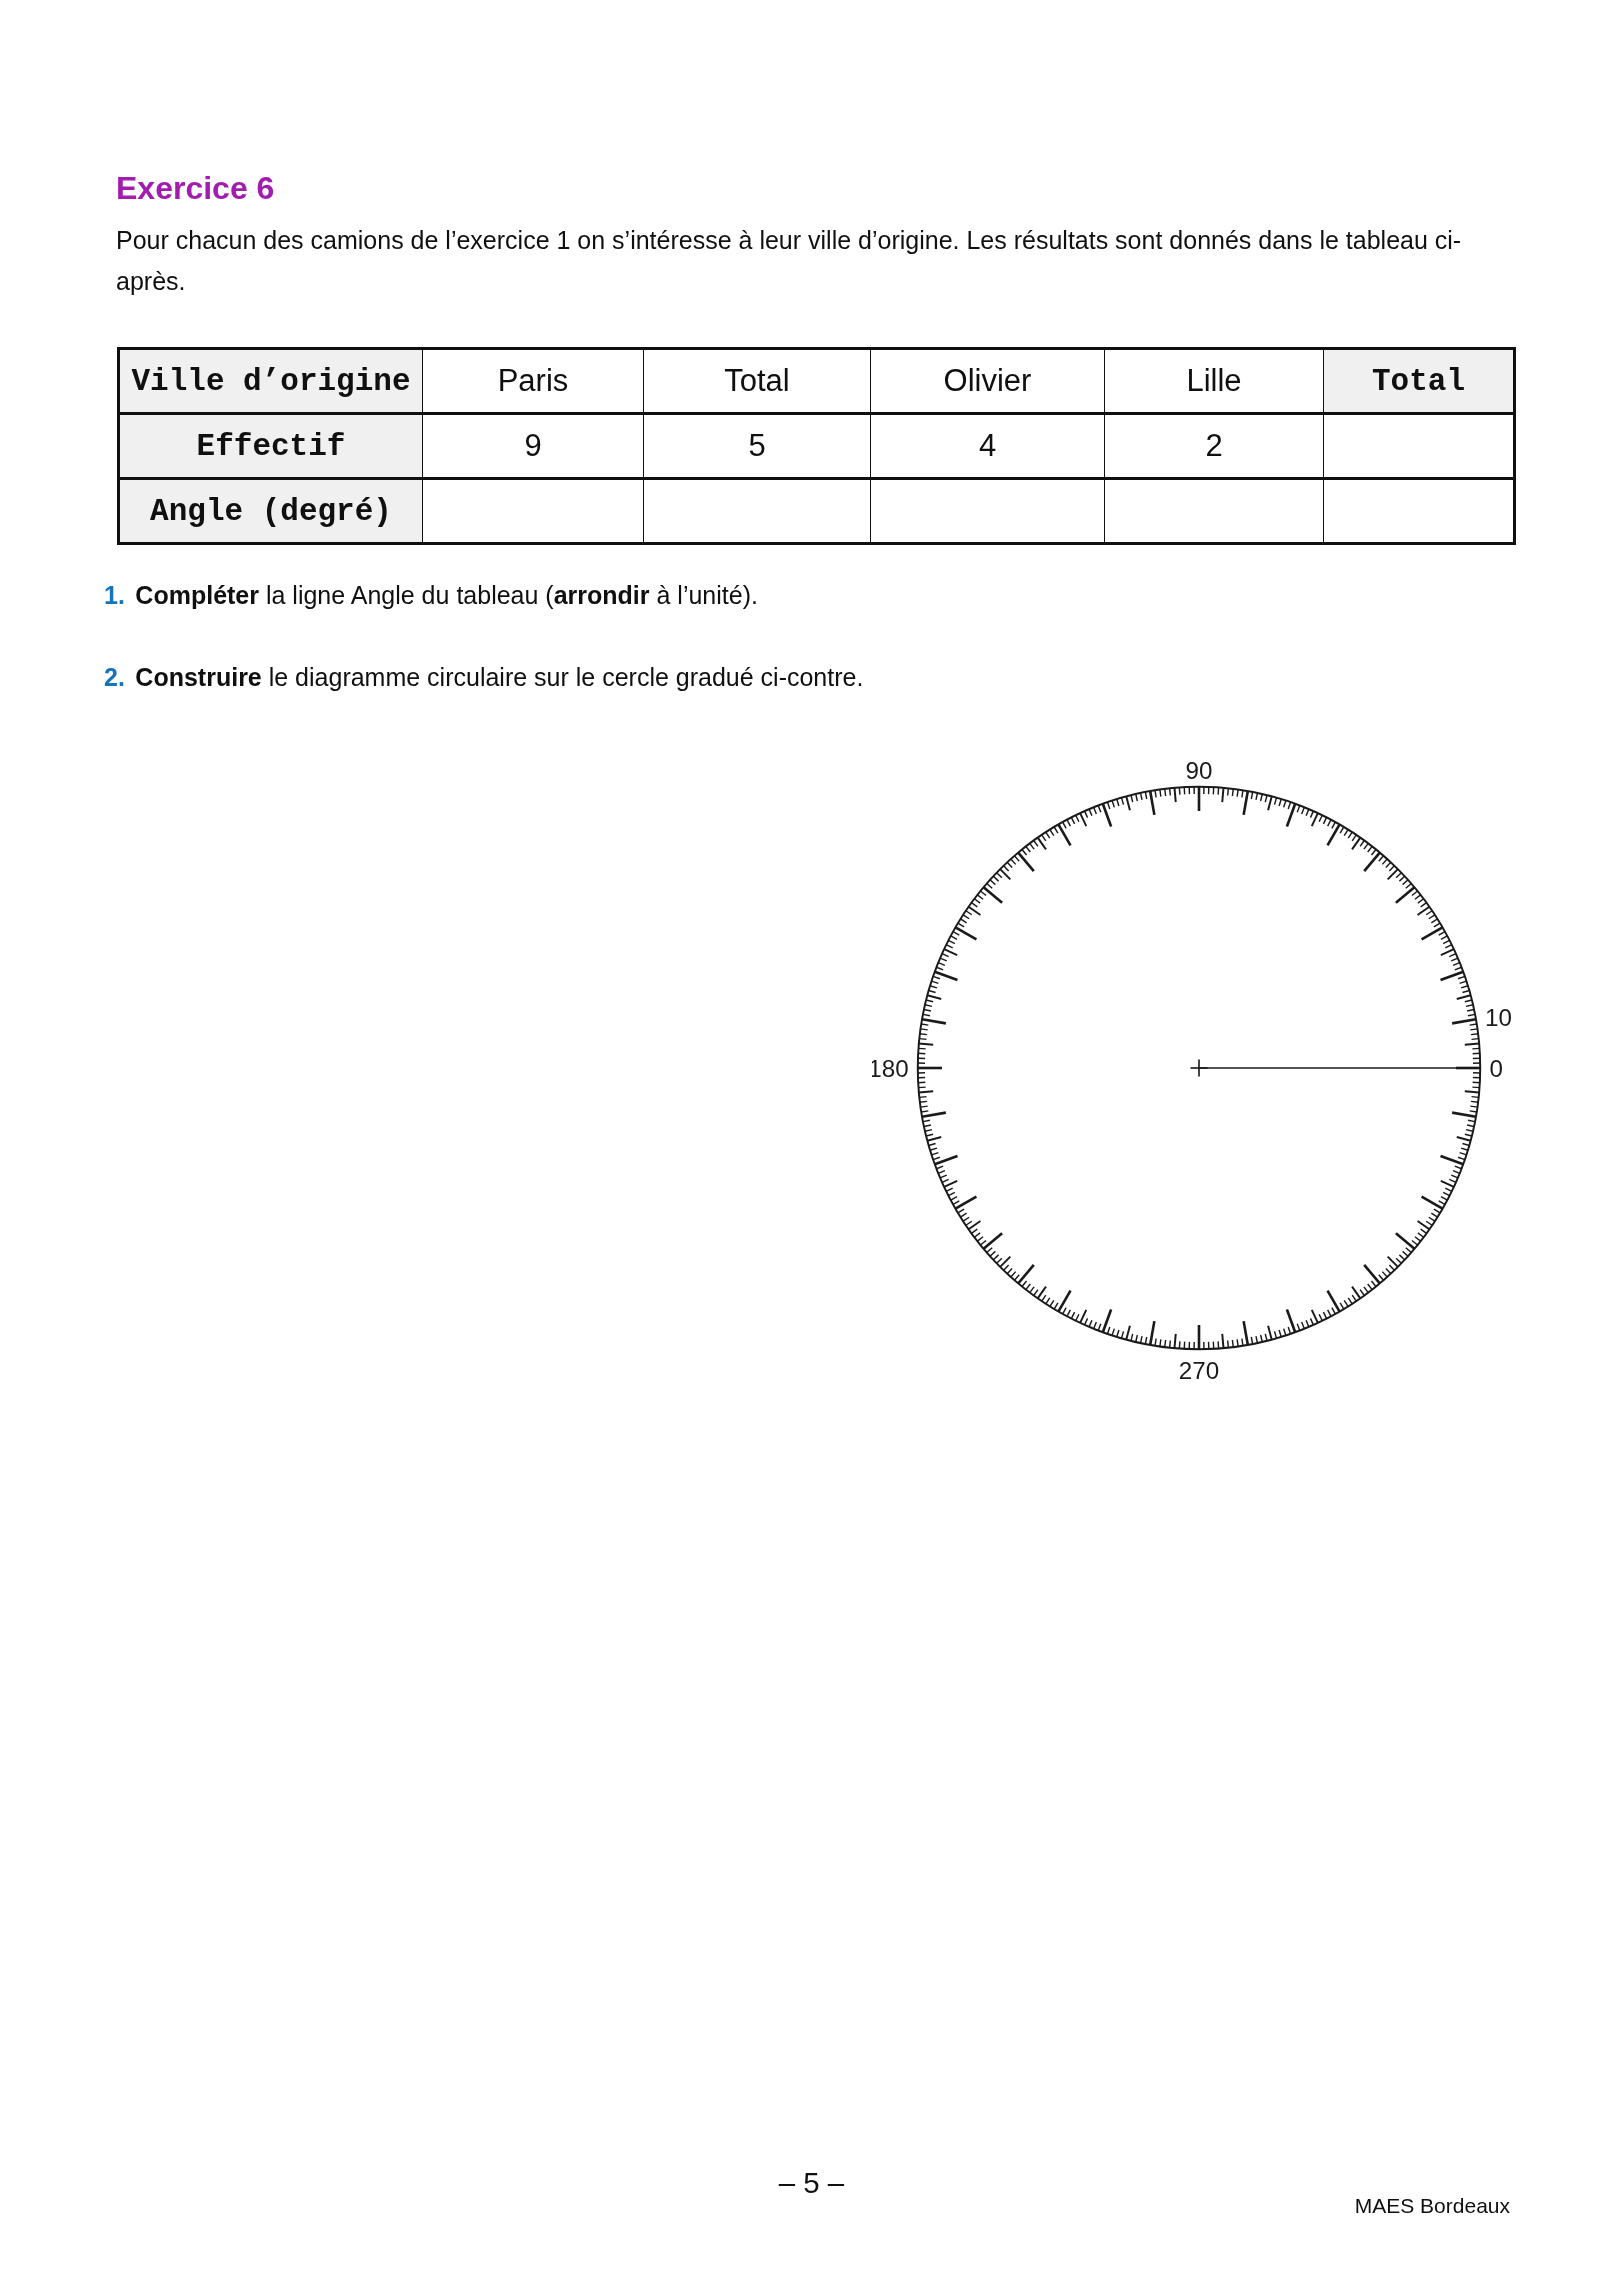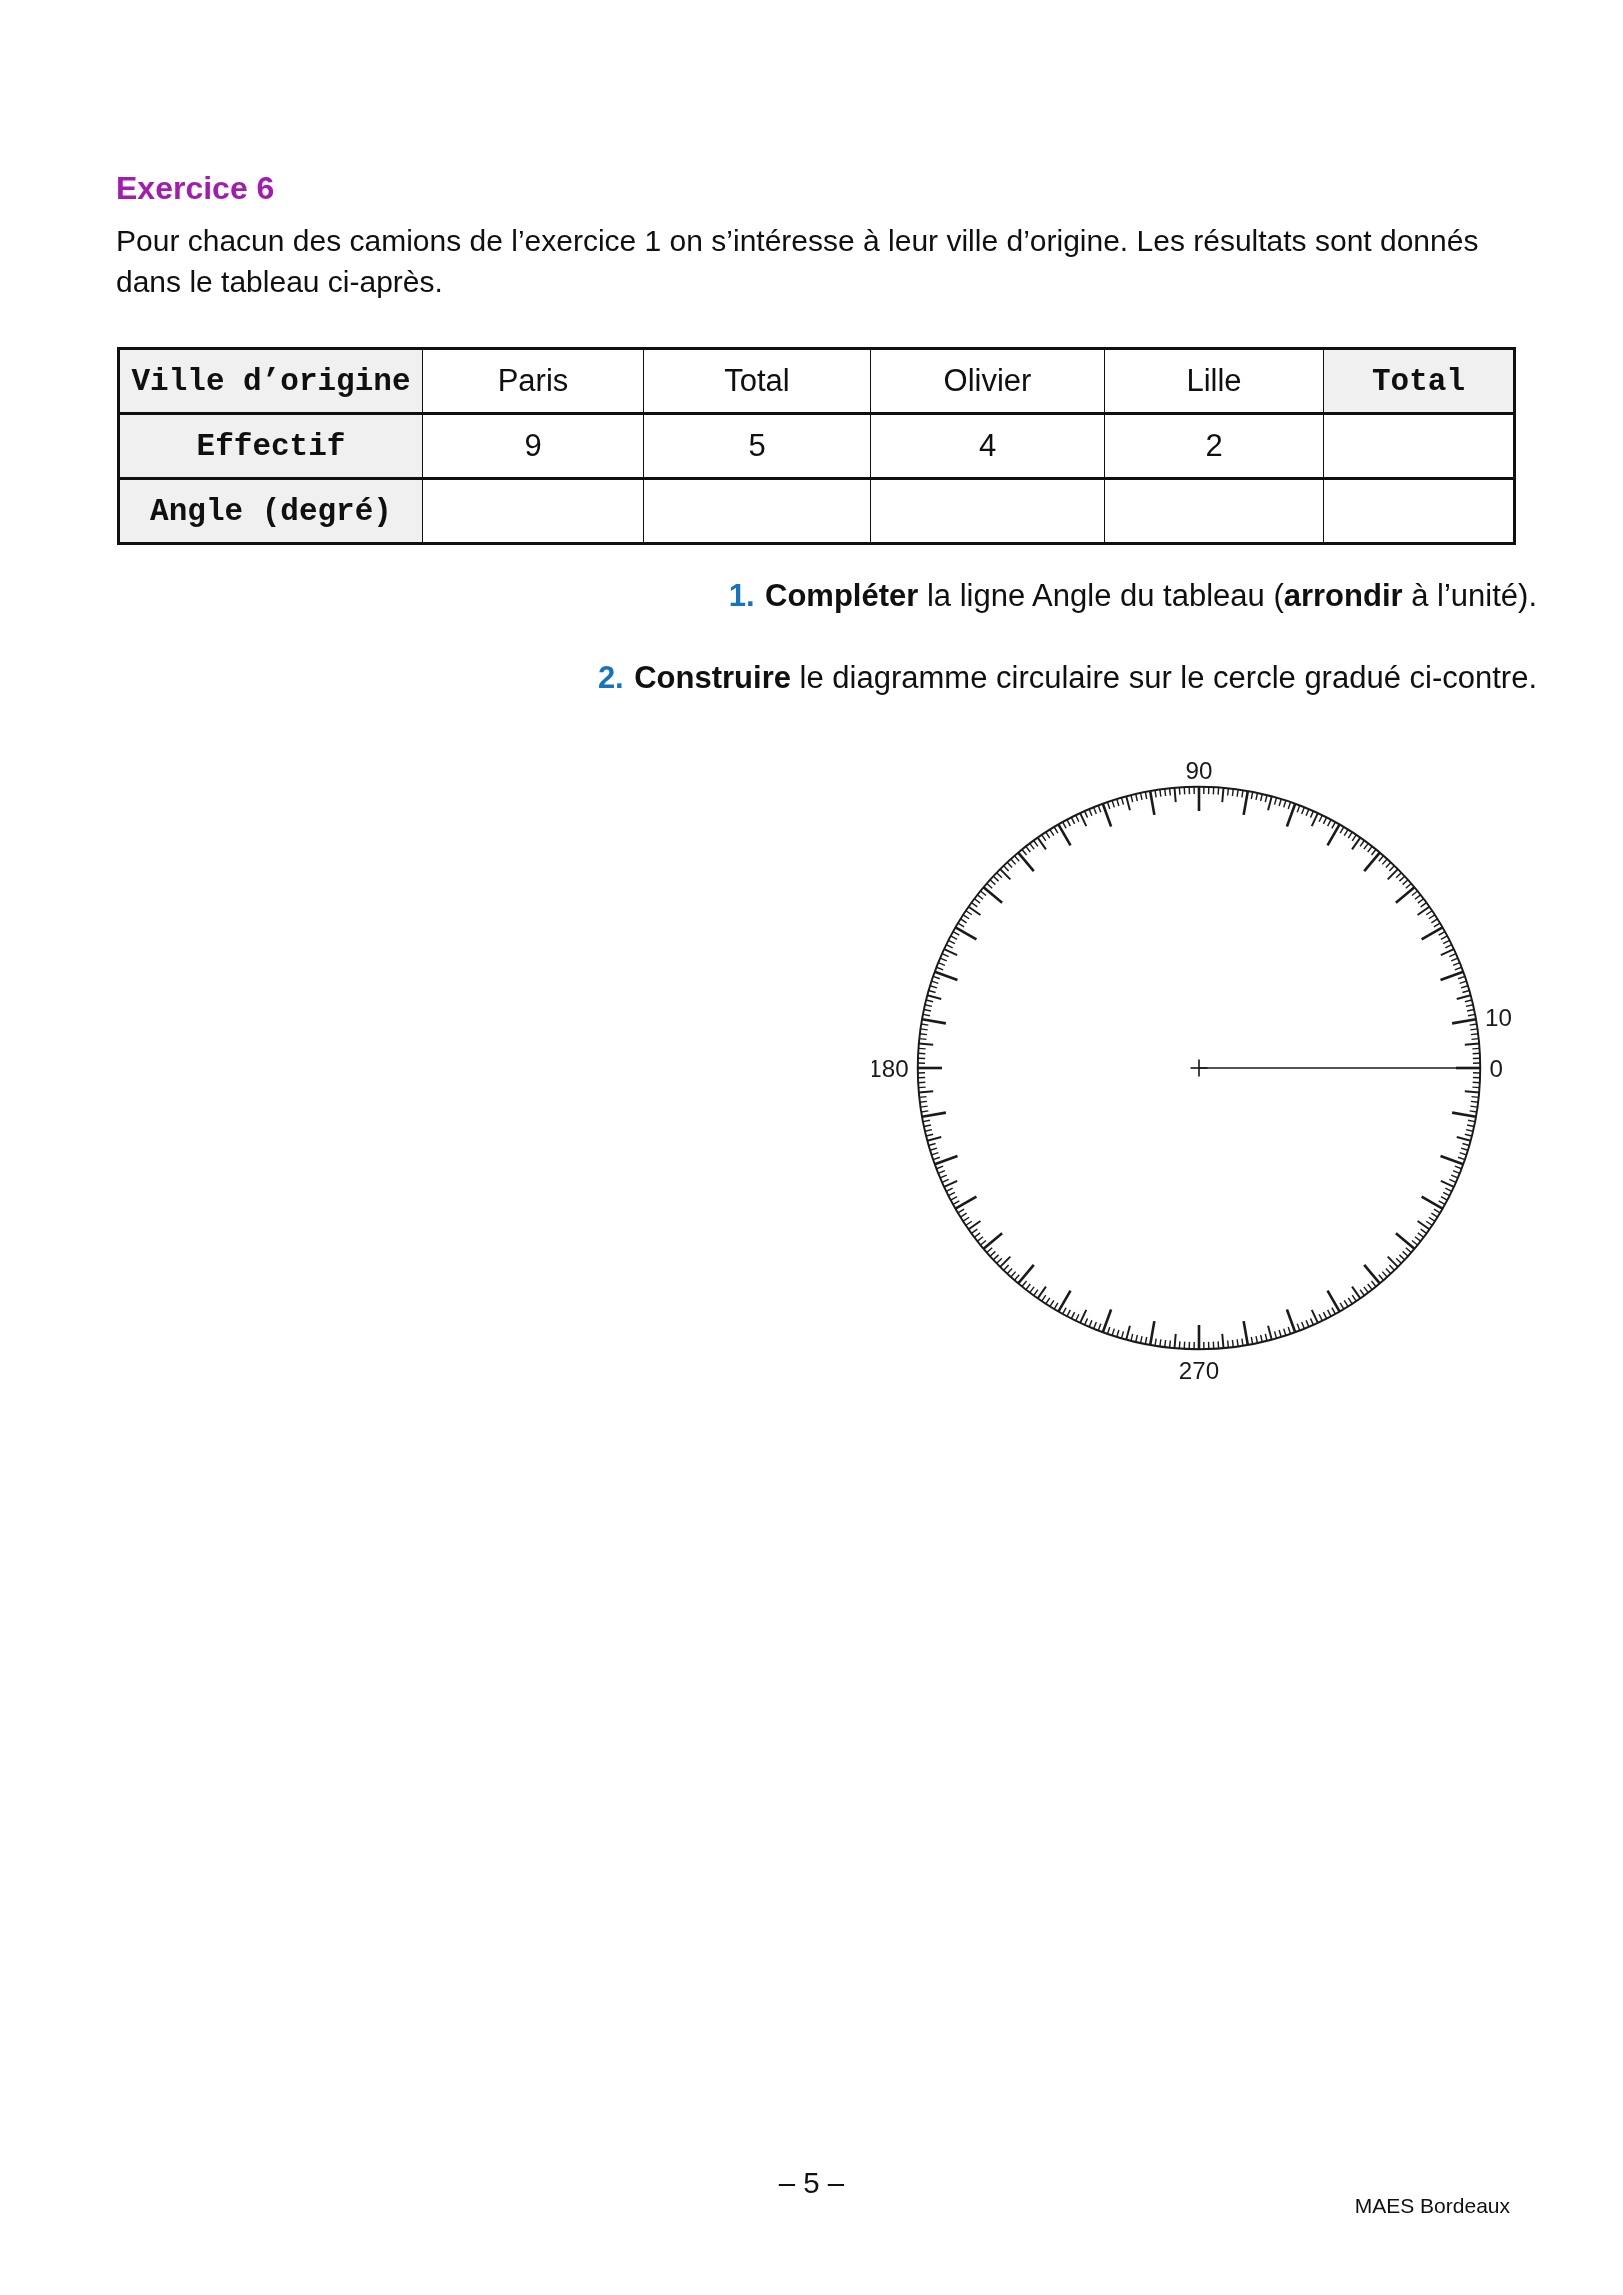"Pour chacun des camions de" .intro { font-size: 30px -> 25px }
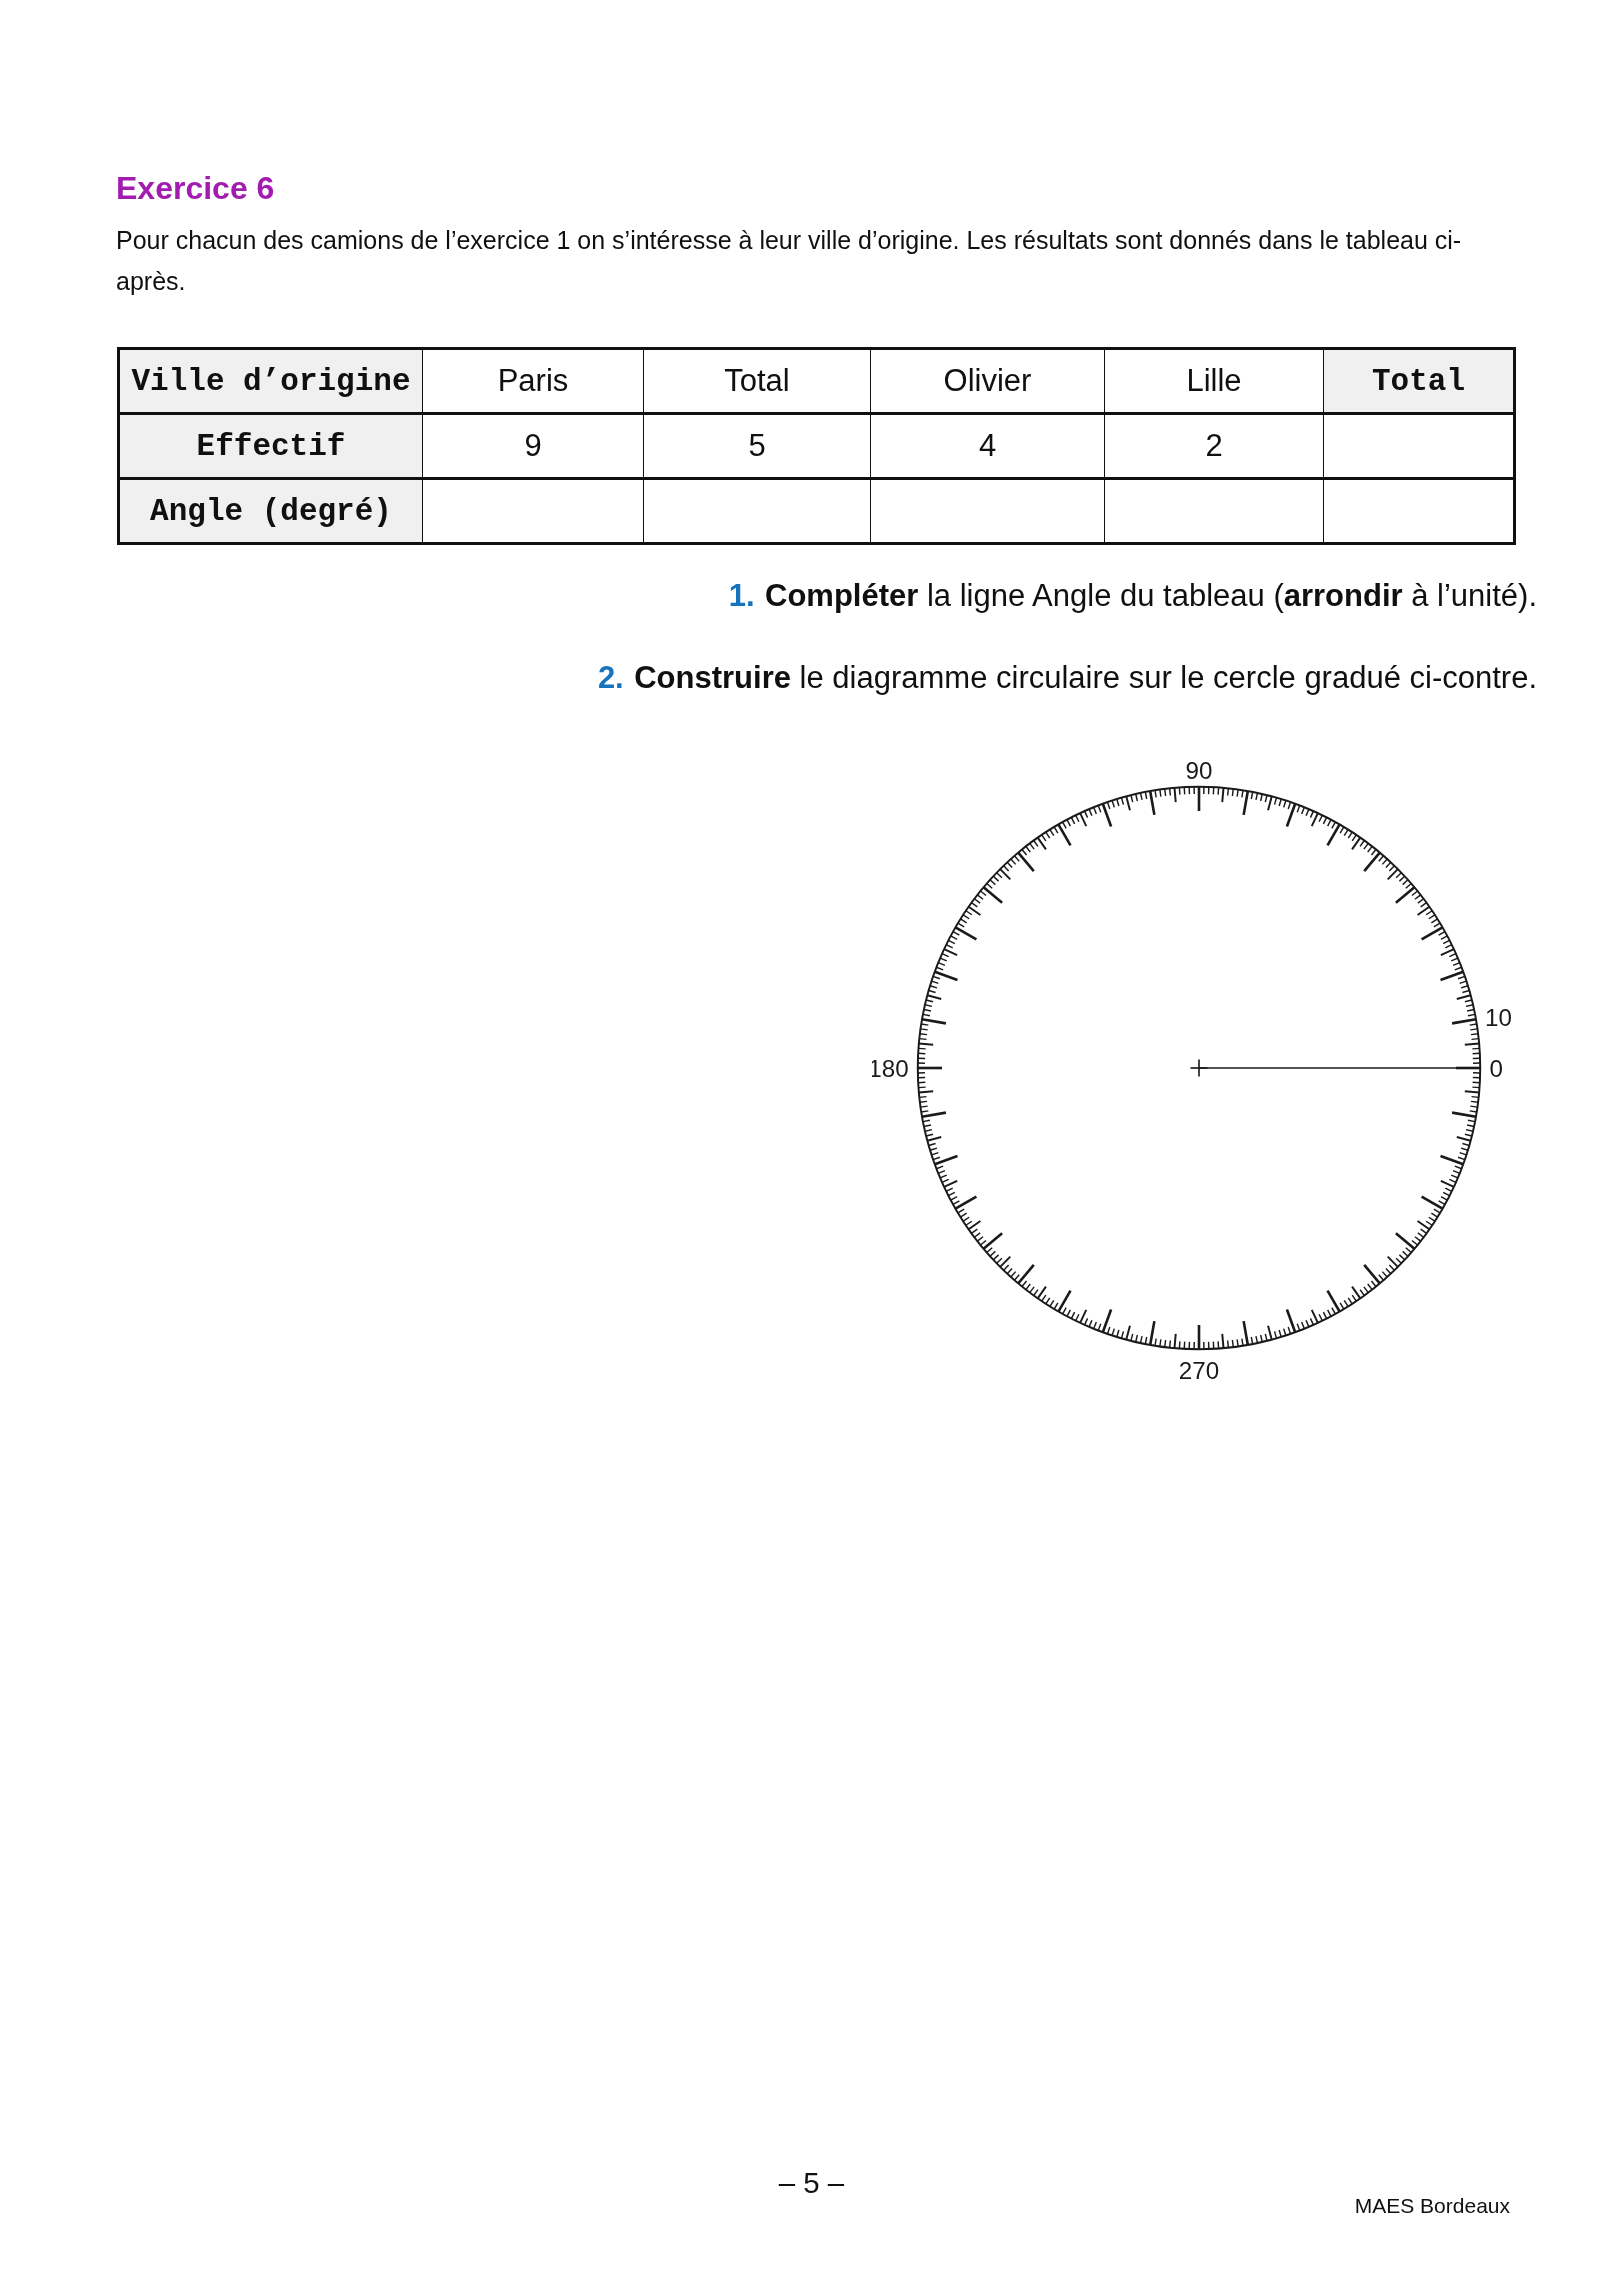"1. Compléter la ligne Angle" .instr { font-size: 31px -> 25px; left: 124px -> 104px; text-align: right -> none }
